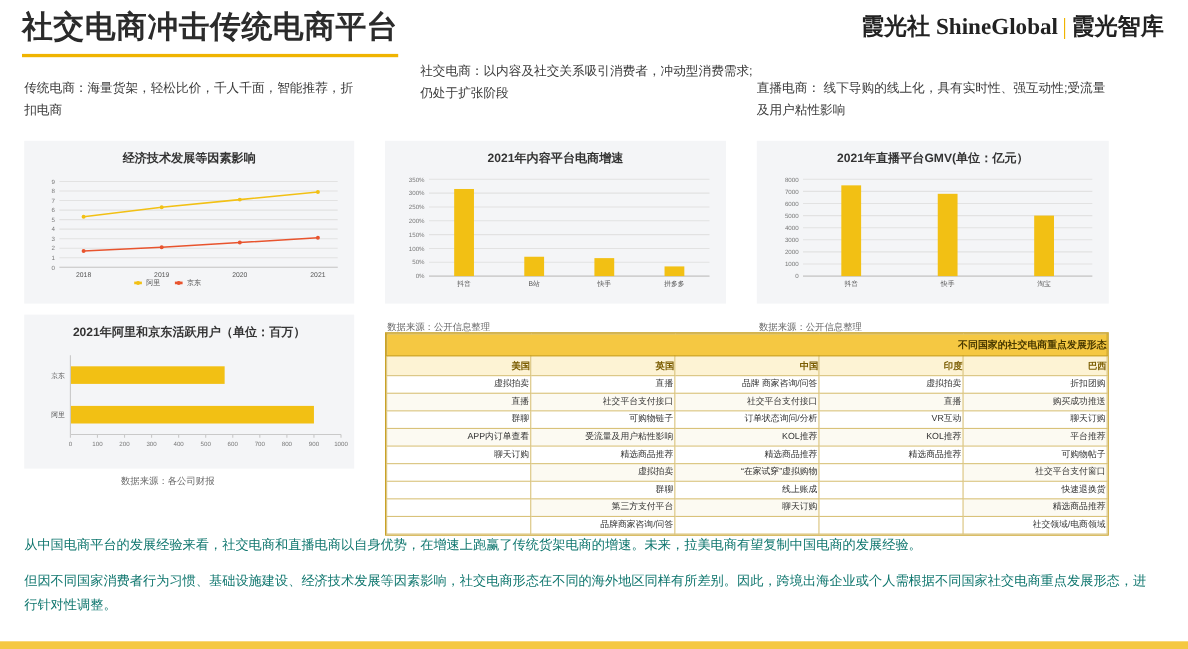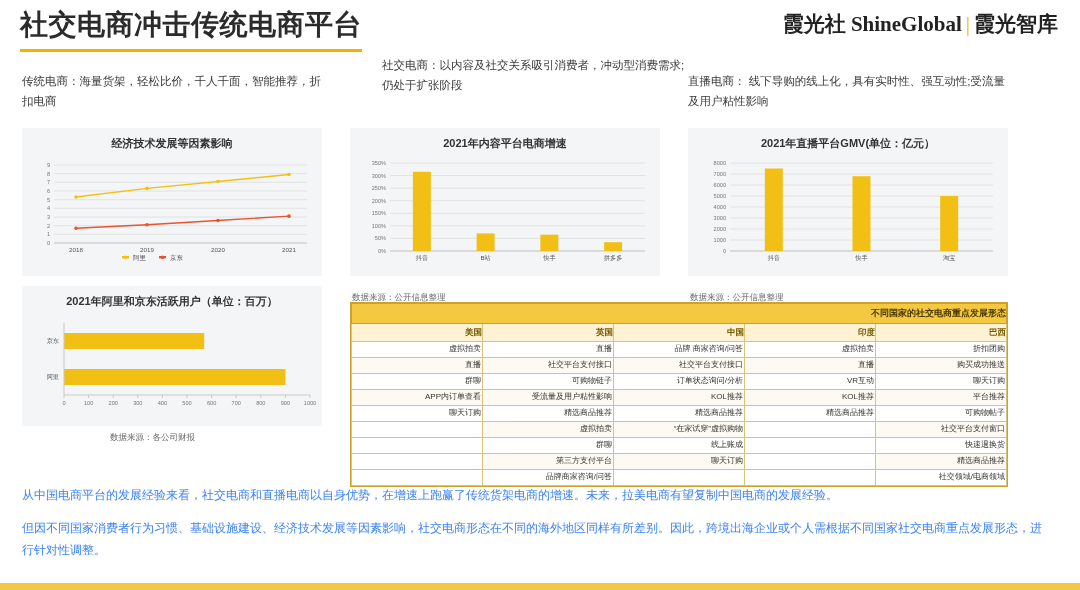"从中国电商平台的发展经验来看，社交电商和直播电商以自身优势，在增速上跑赢了传统货" .para { color: #3b82f6 -> #0f766e }
